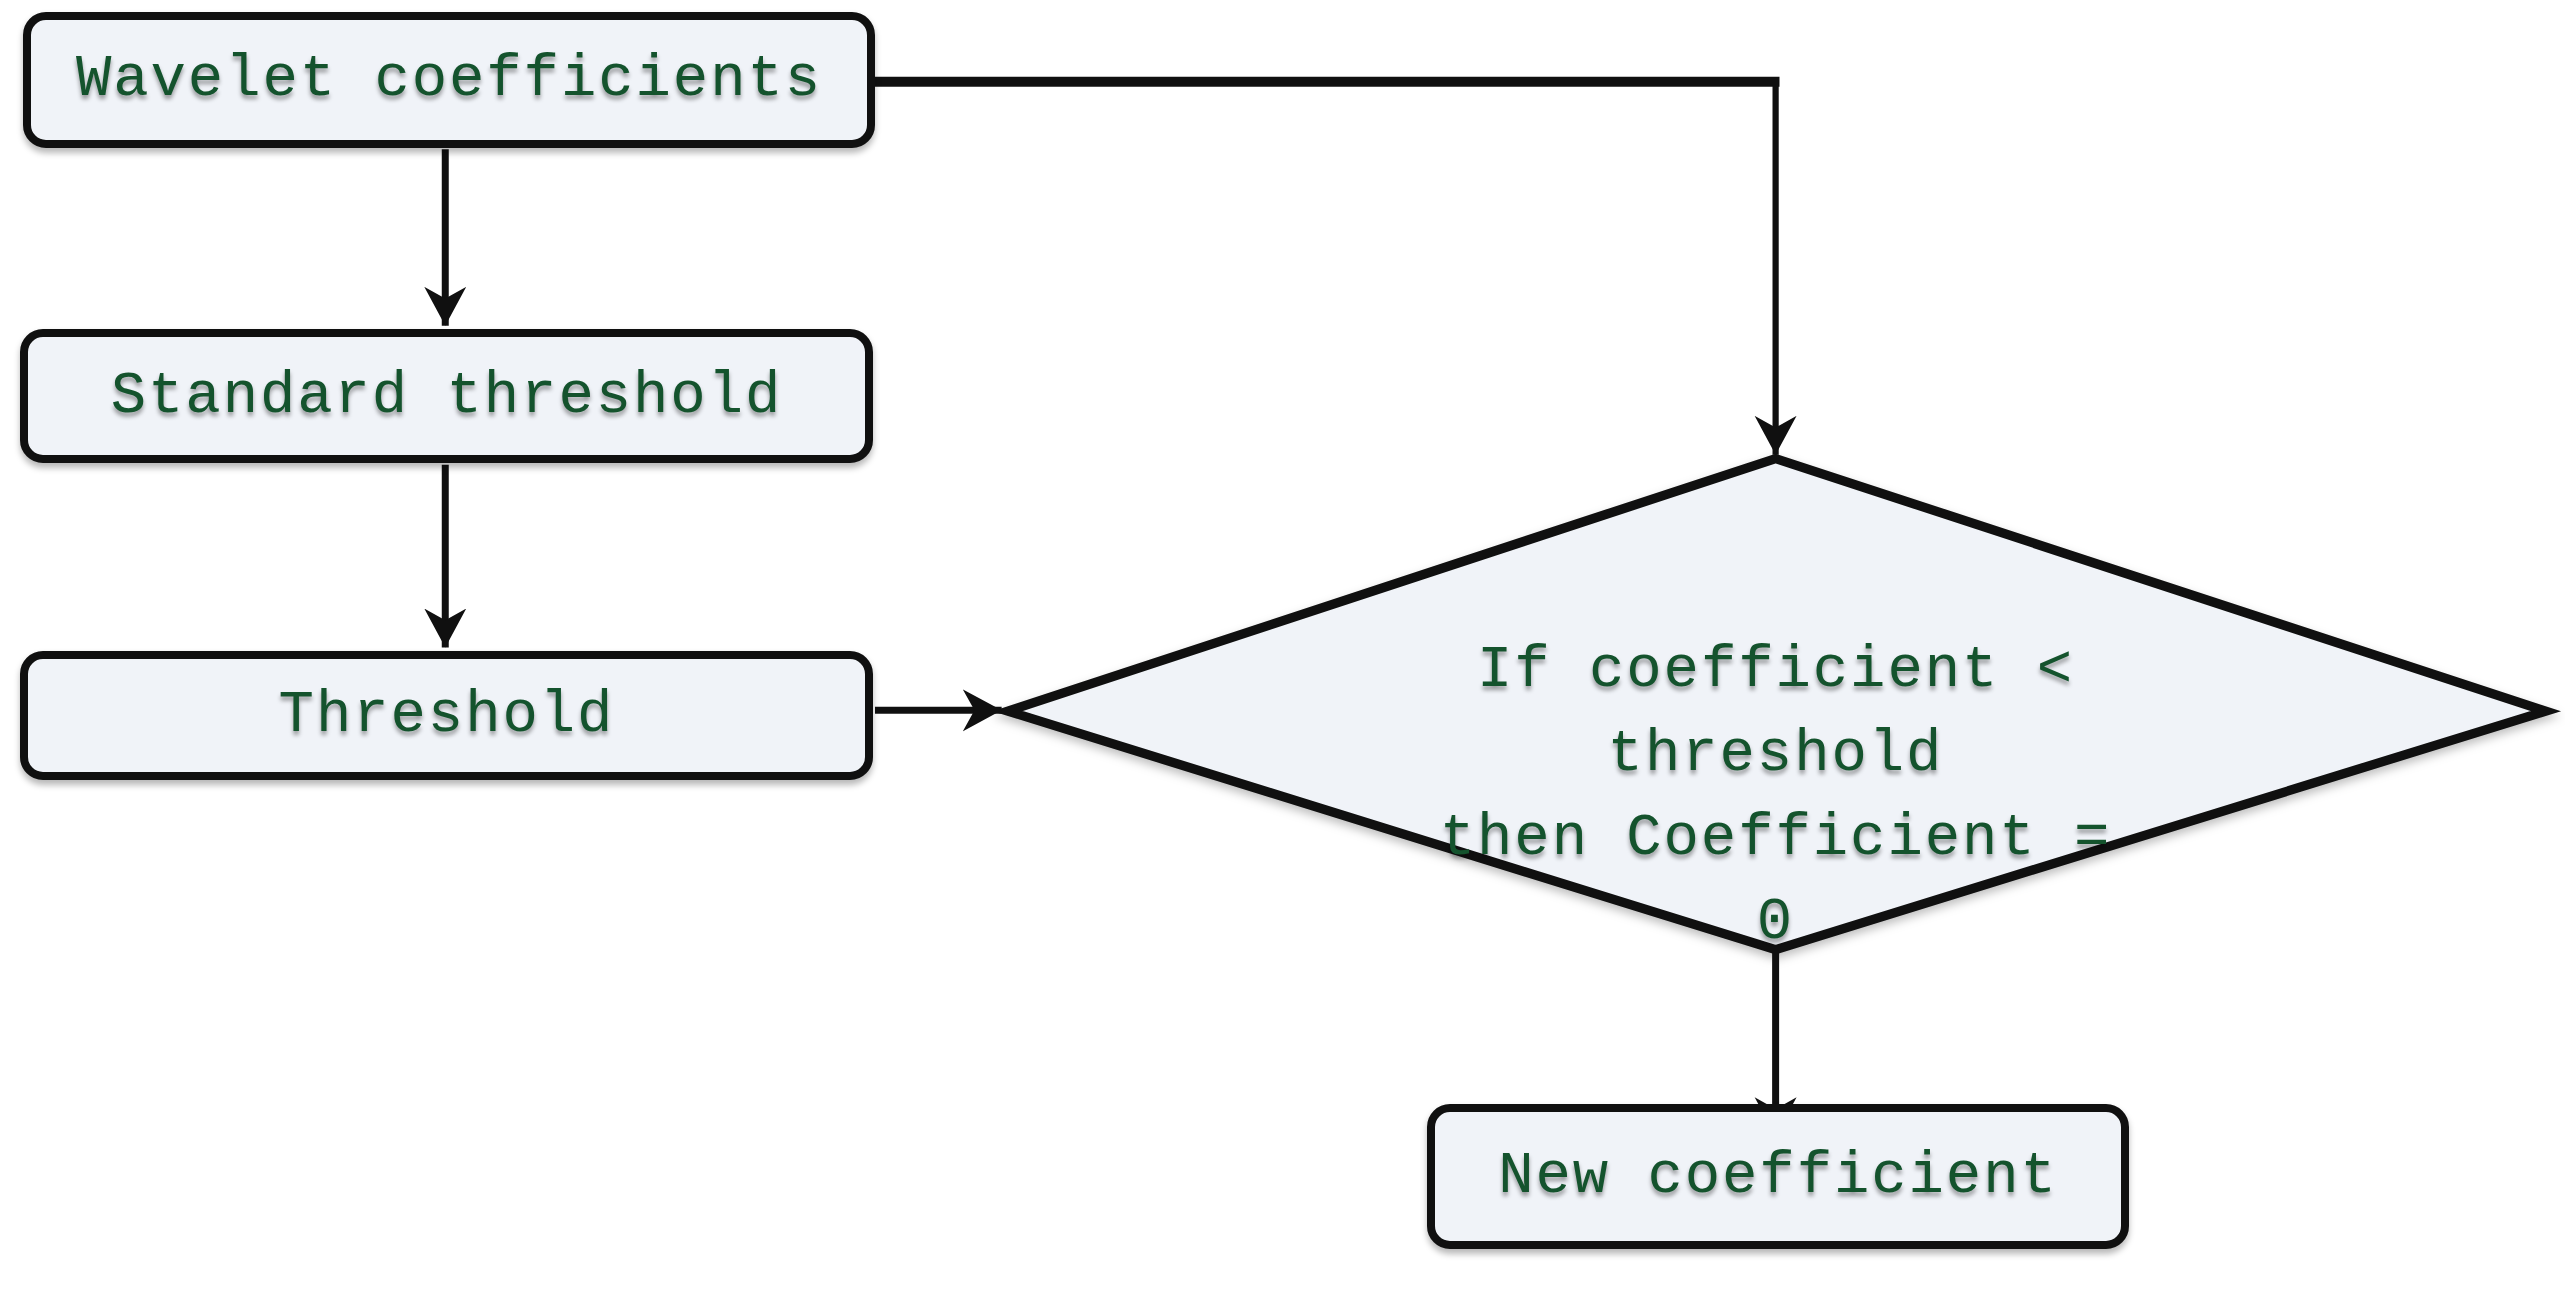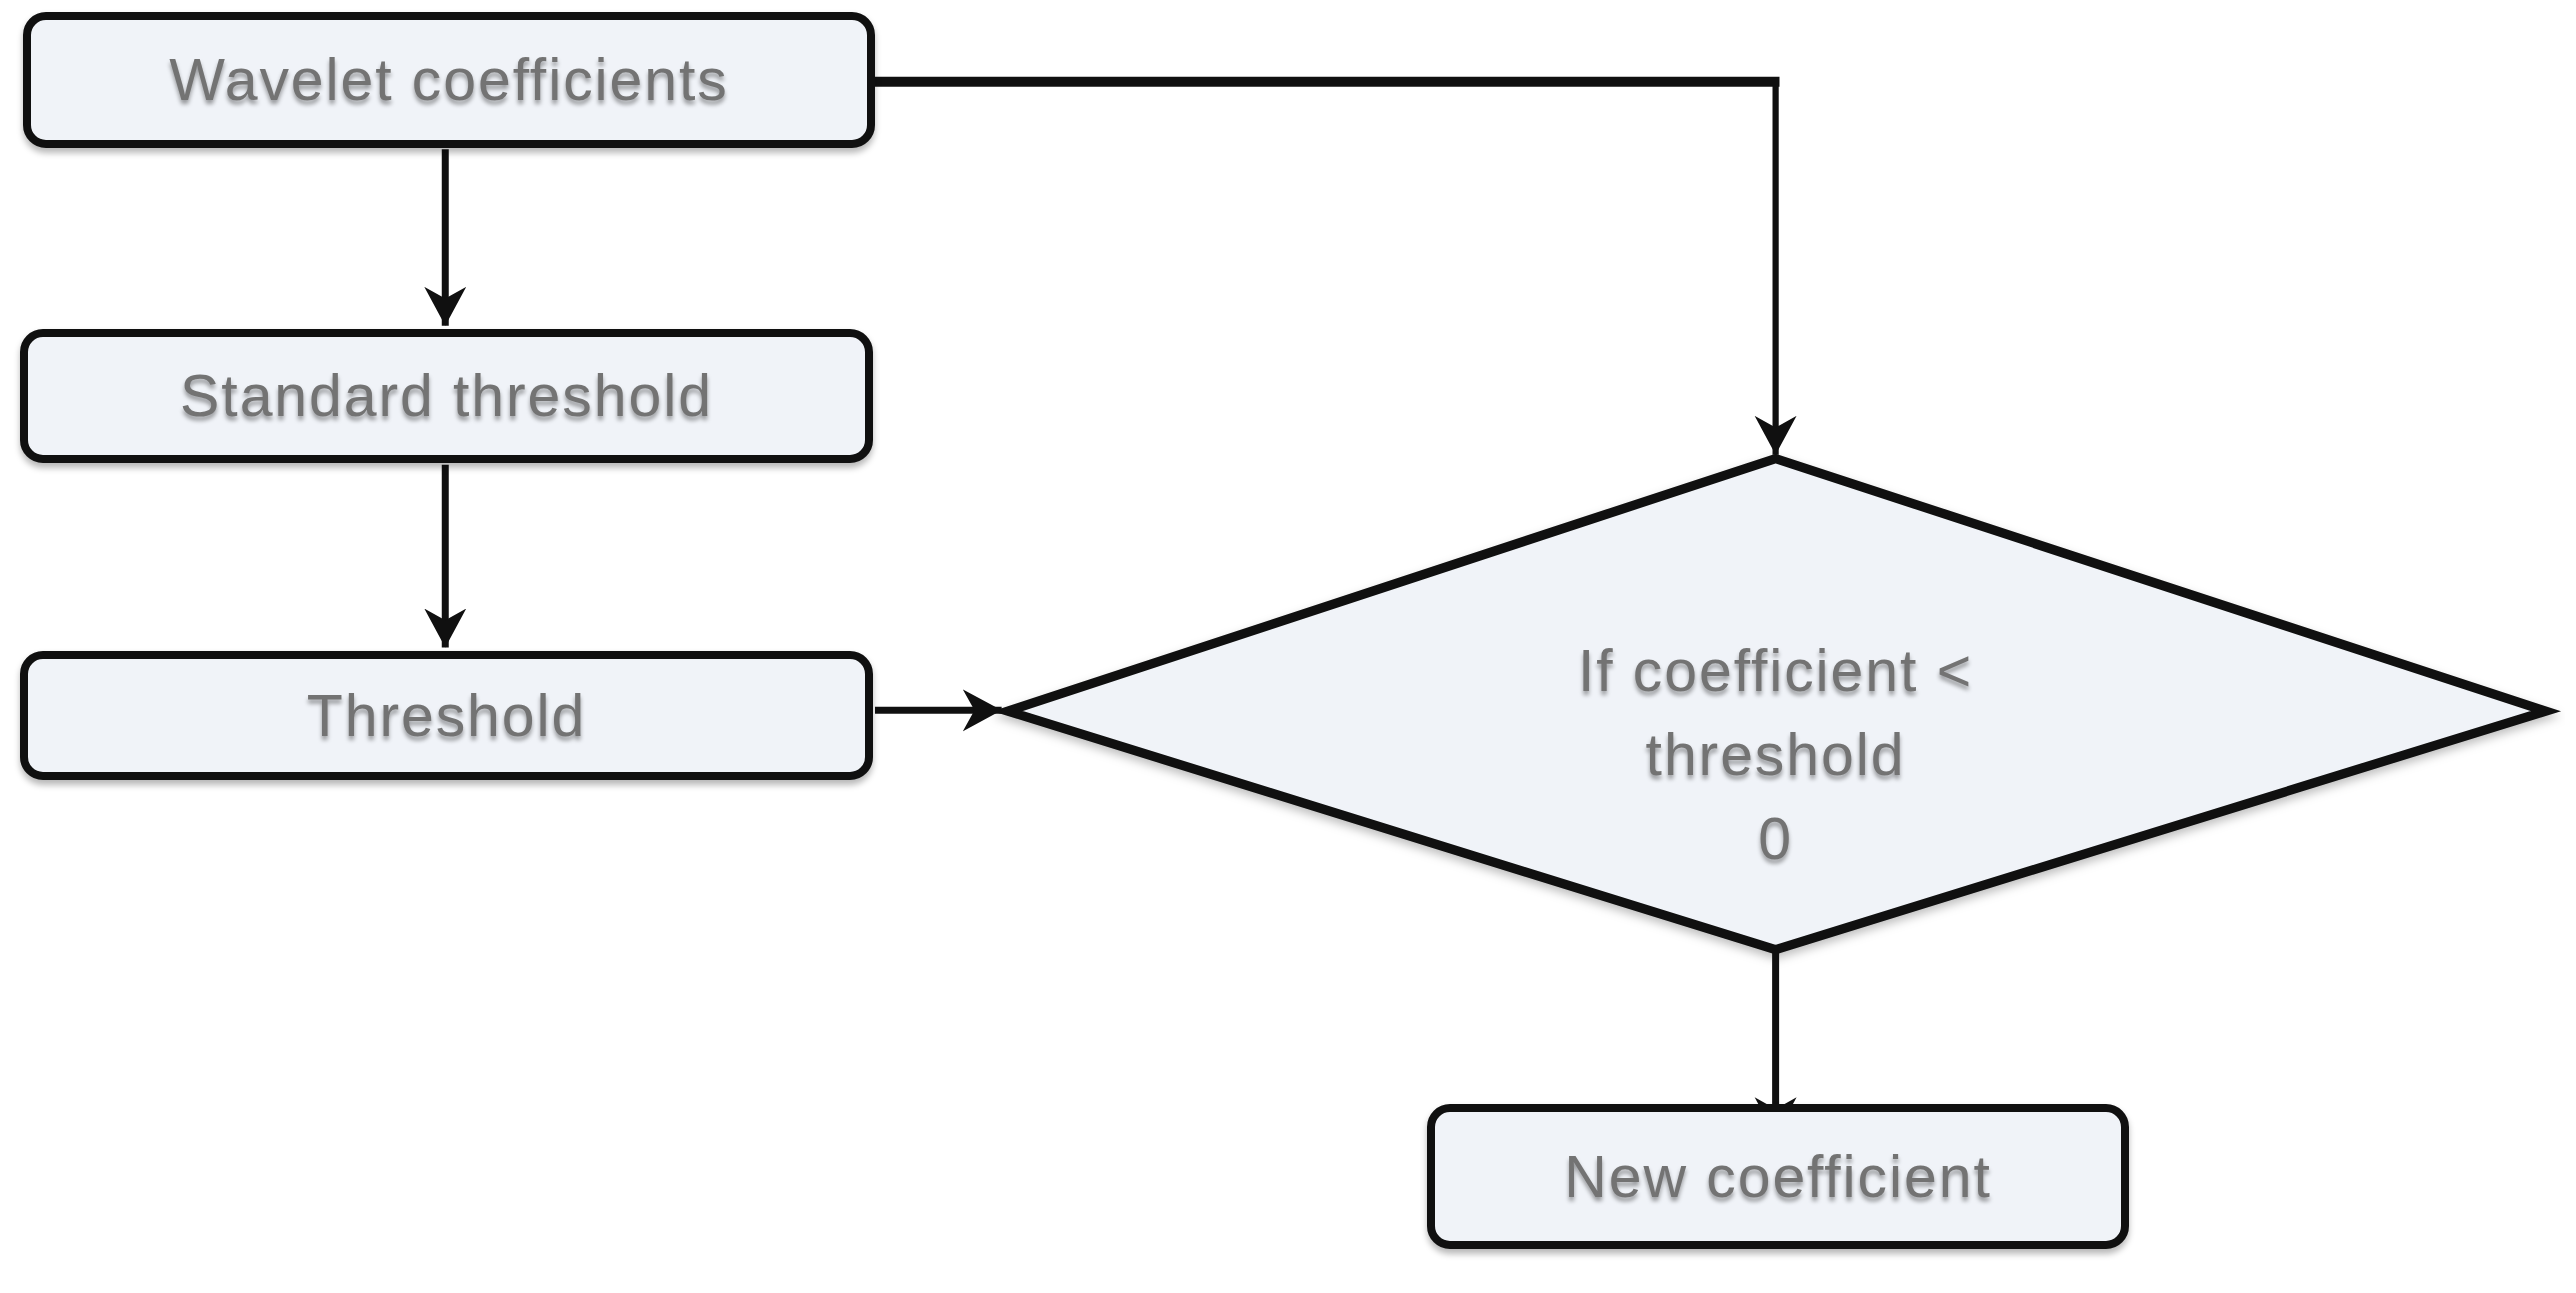"Wavelet coefficients" .canvas { color: #737373 -> #14532d; font-family: Liberation Sans, sans-serif -> Liberation Mono, monospace }
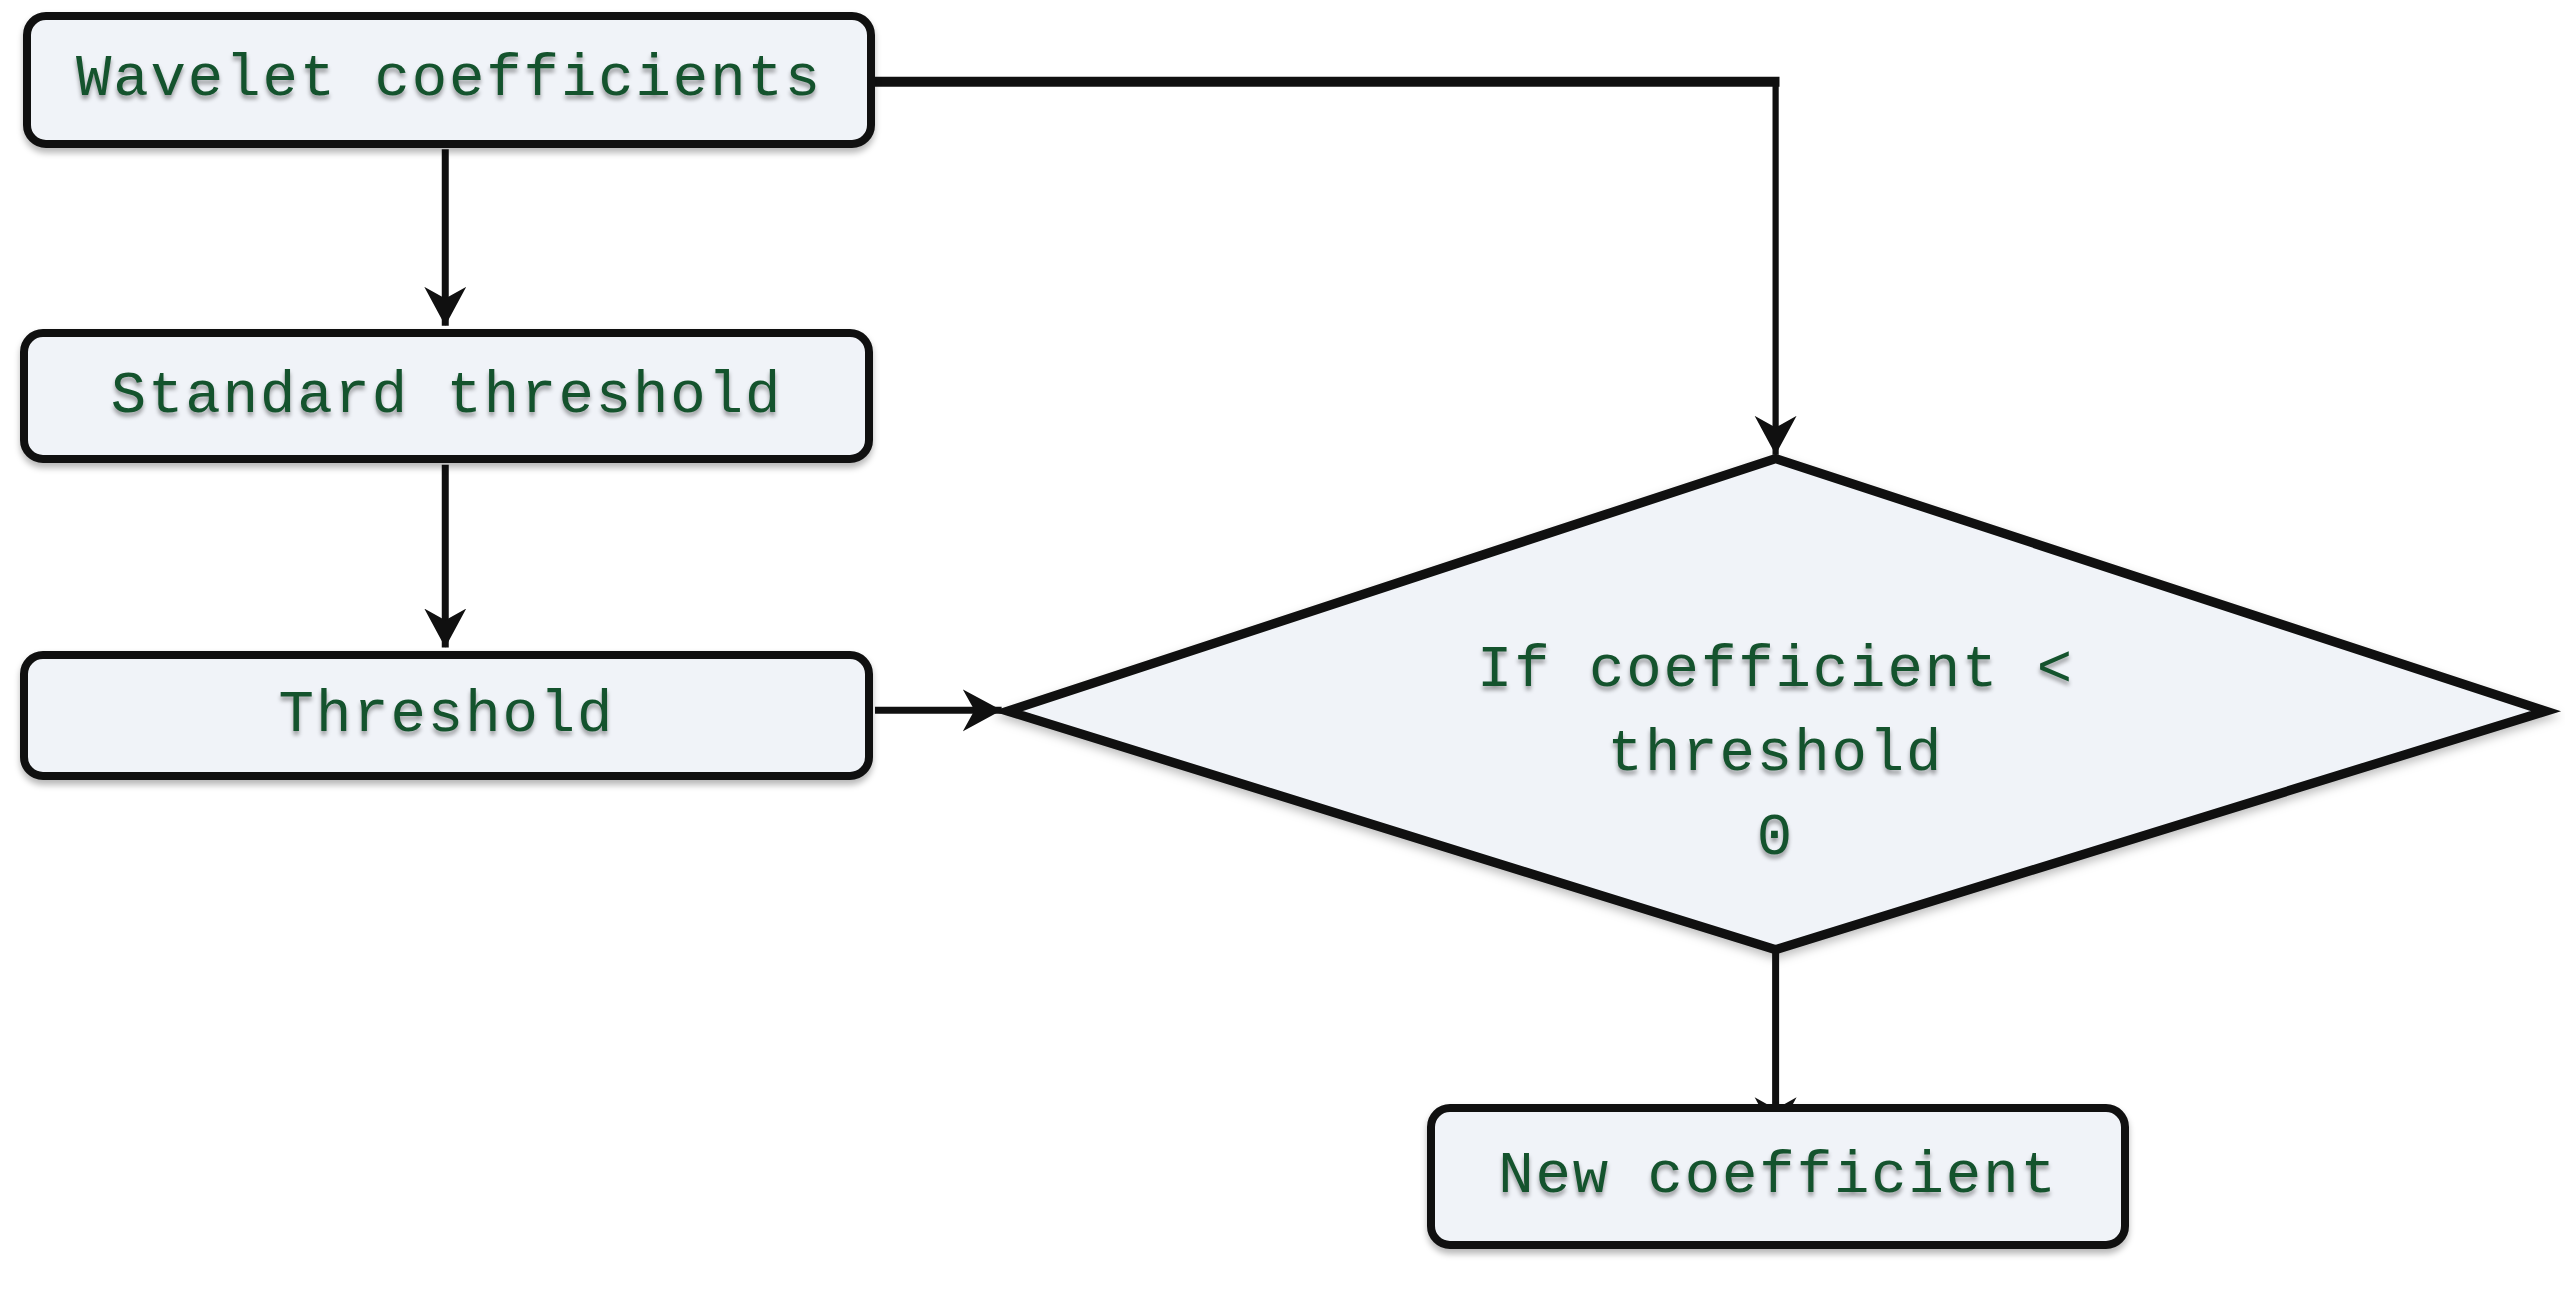"then Coefficient =" div.dline { html: none -> <div>then Coefficient =</div> }
